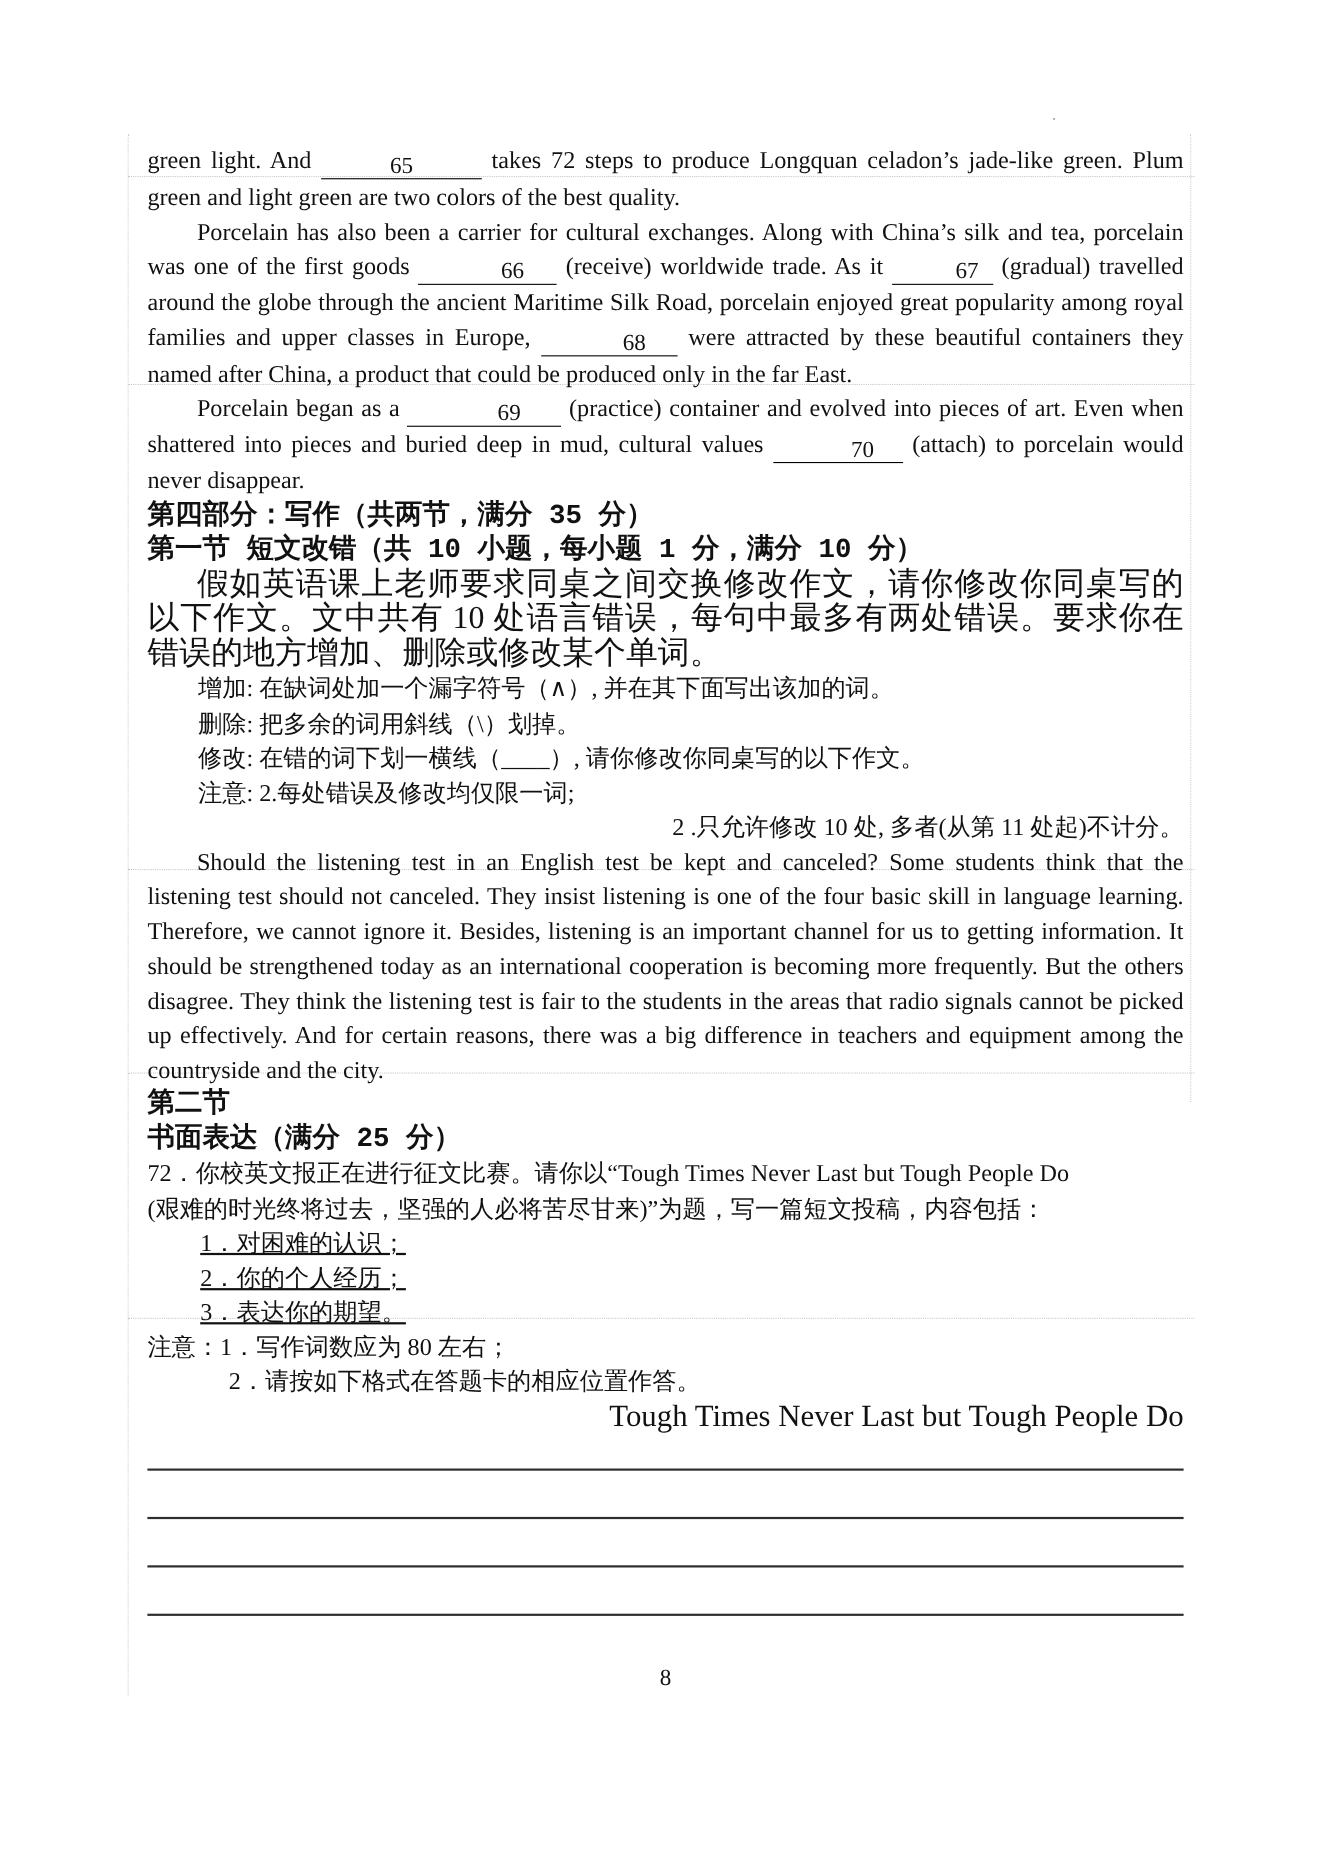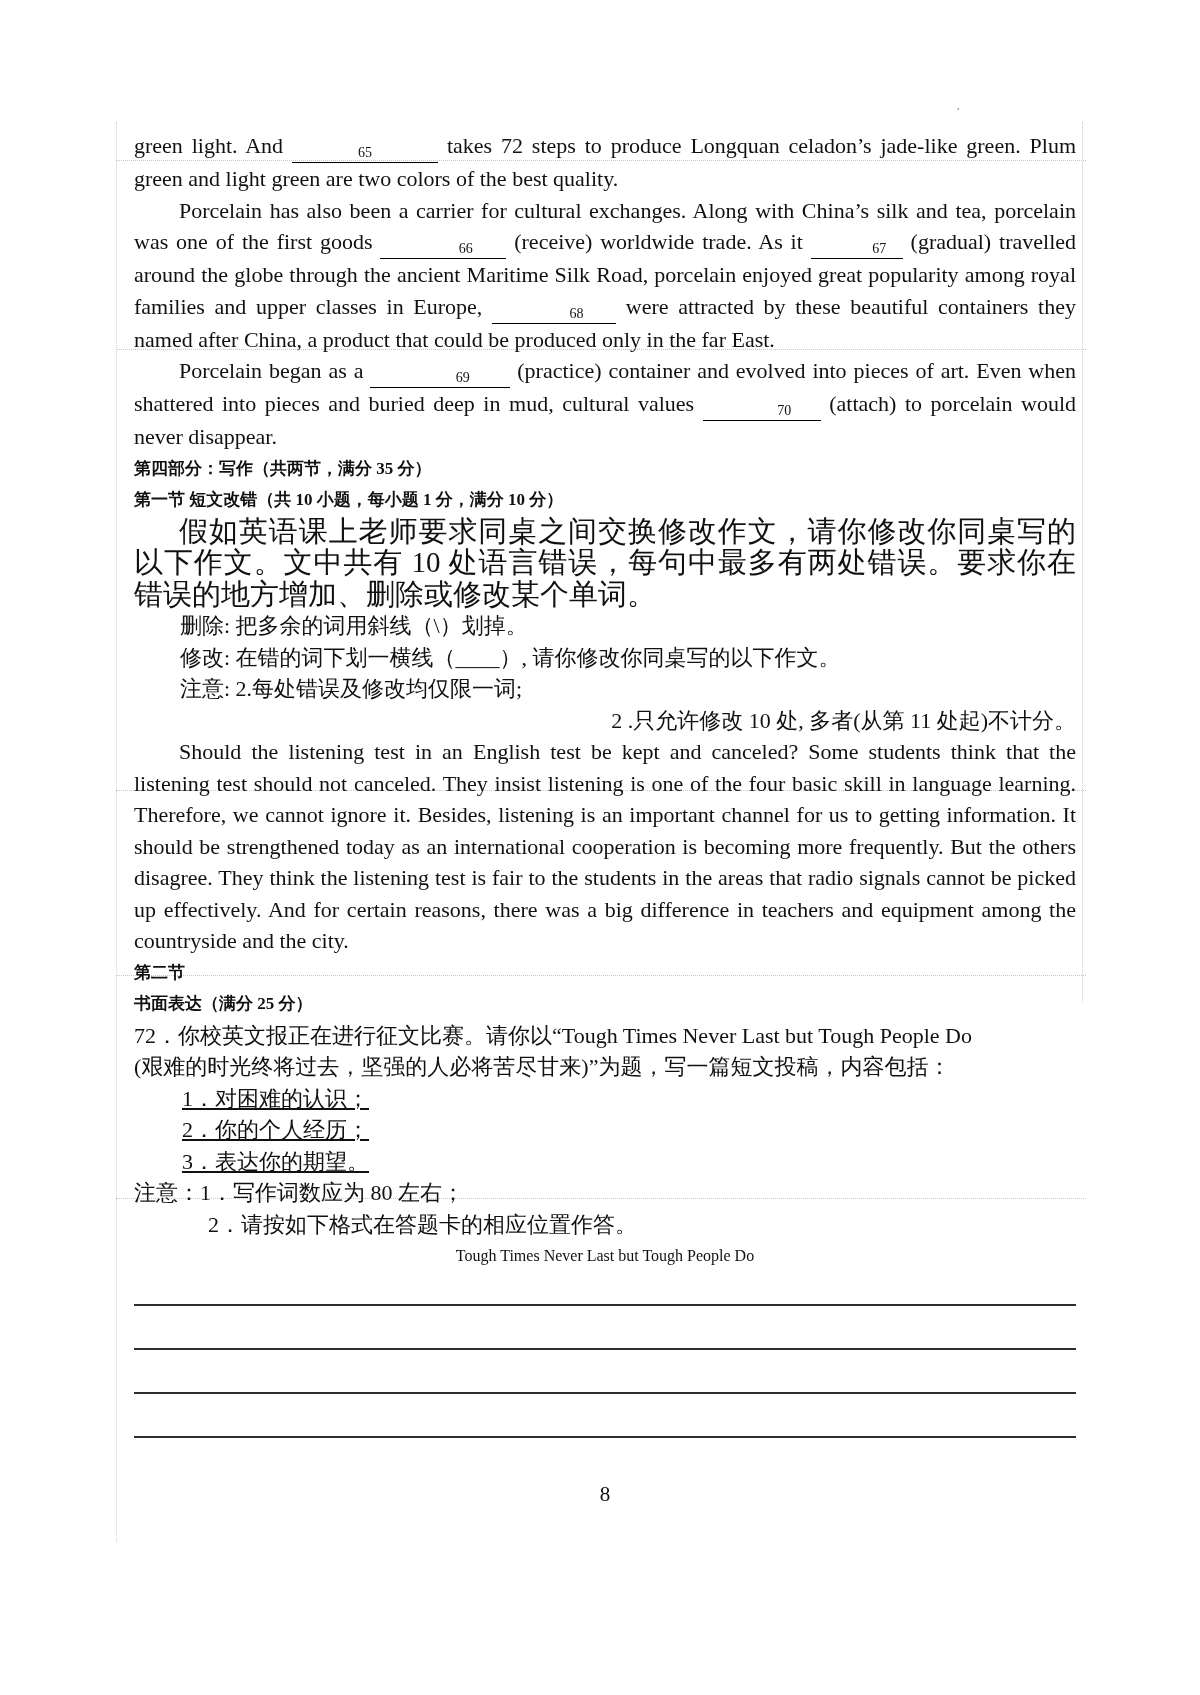"65" .blank-num { font-size: 14px -> 21px }
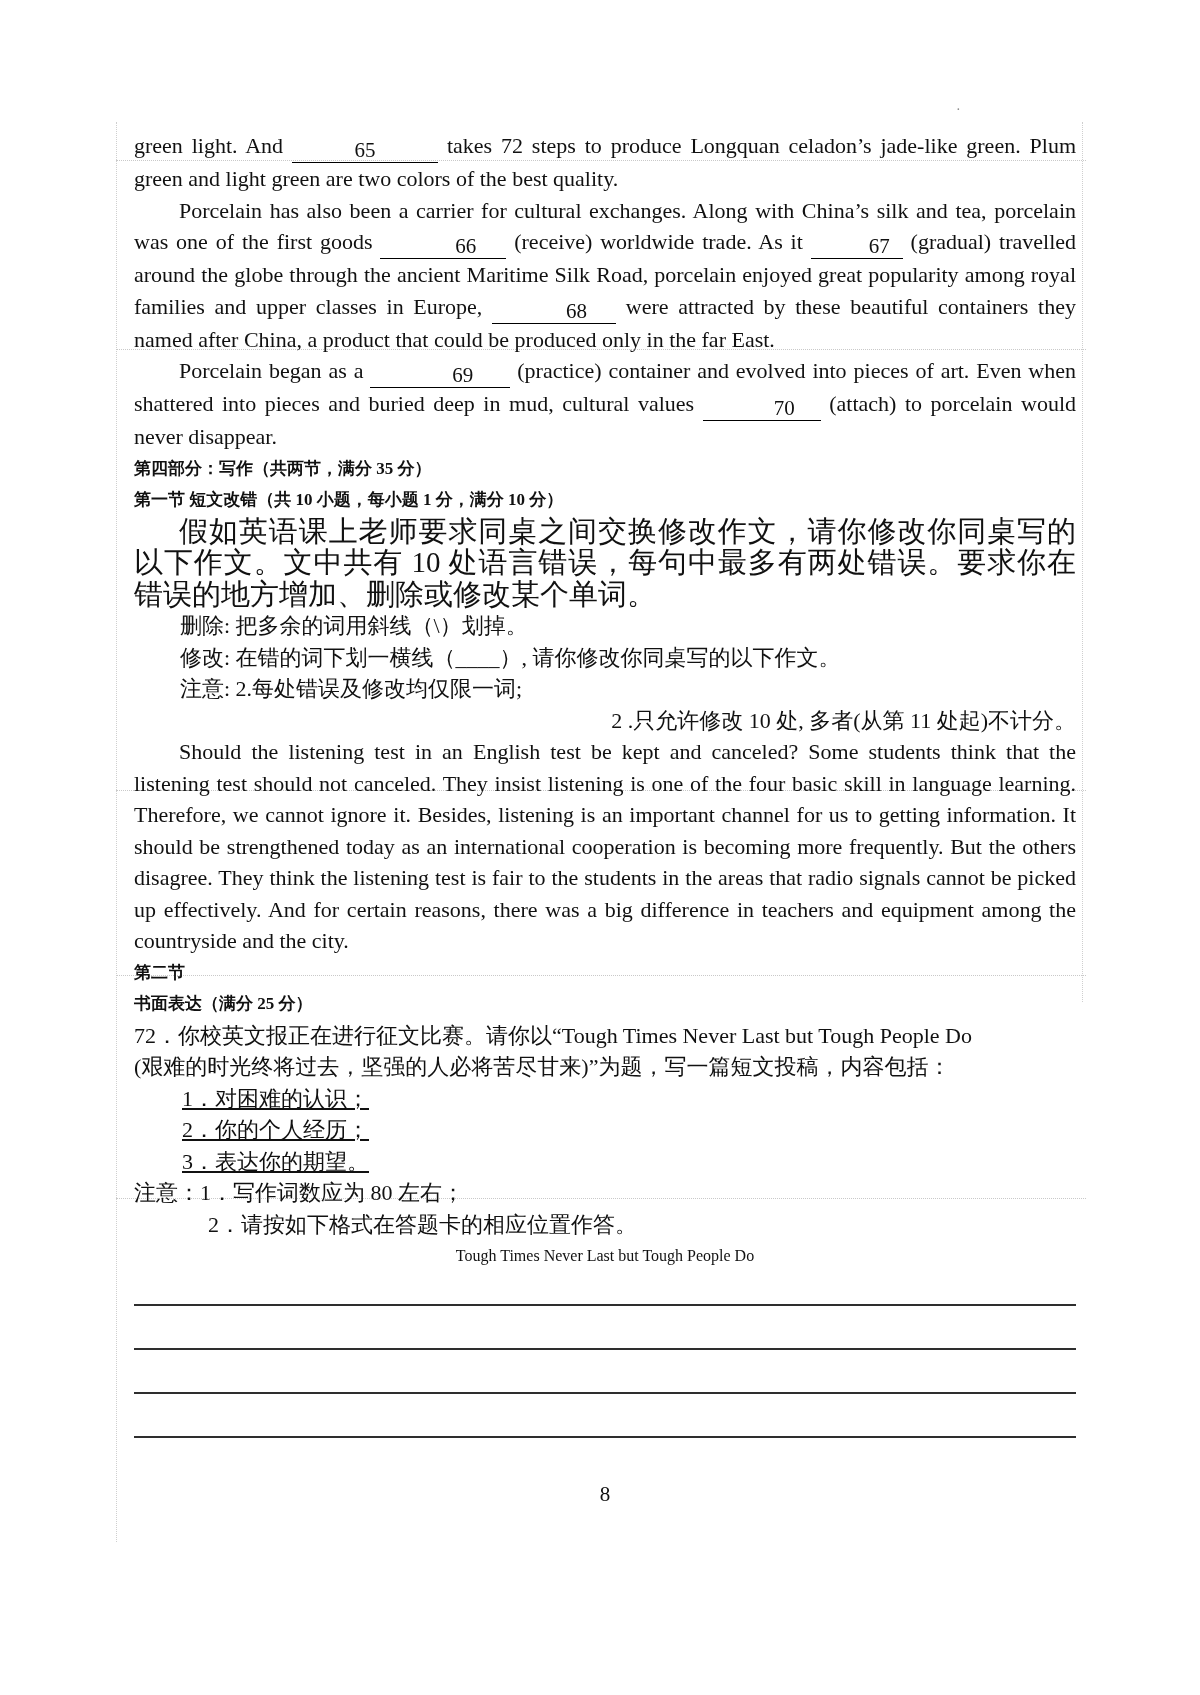"第四部分：写作（共两节，满分 35 分）" .heading { font-family: Liberation Serif, serif -> Liberation Mono, monospace; font-size: 17px -> 25px }
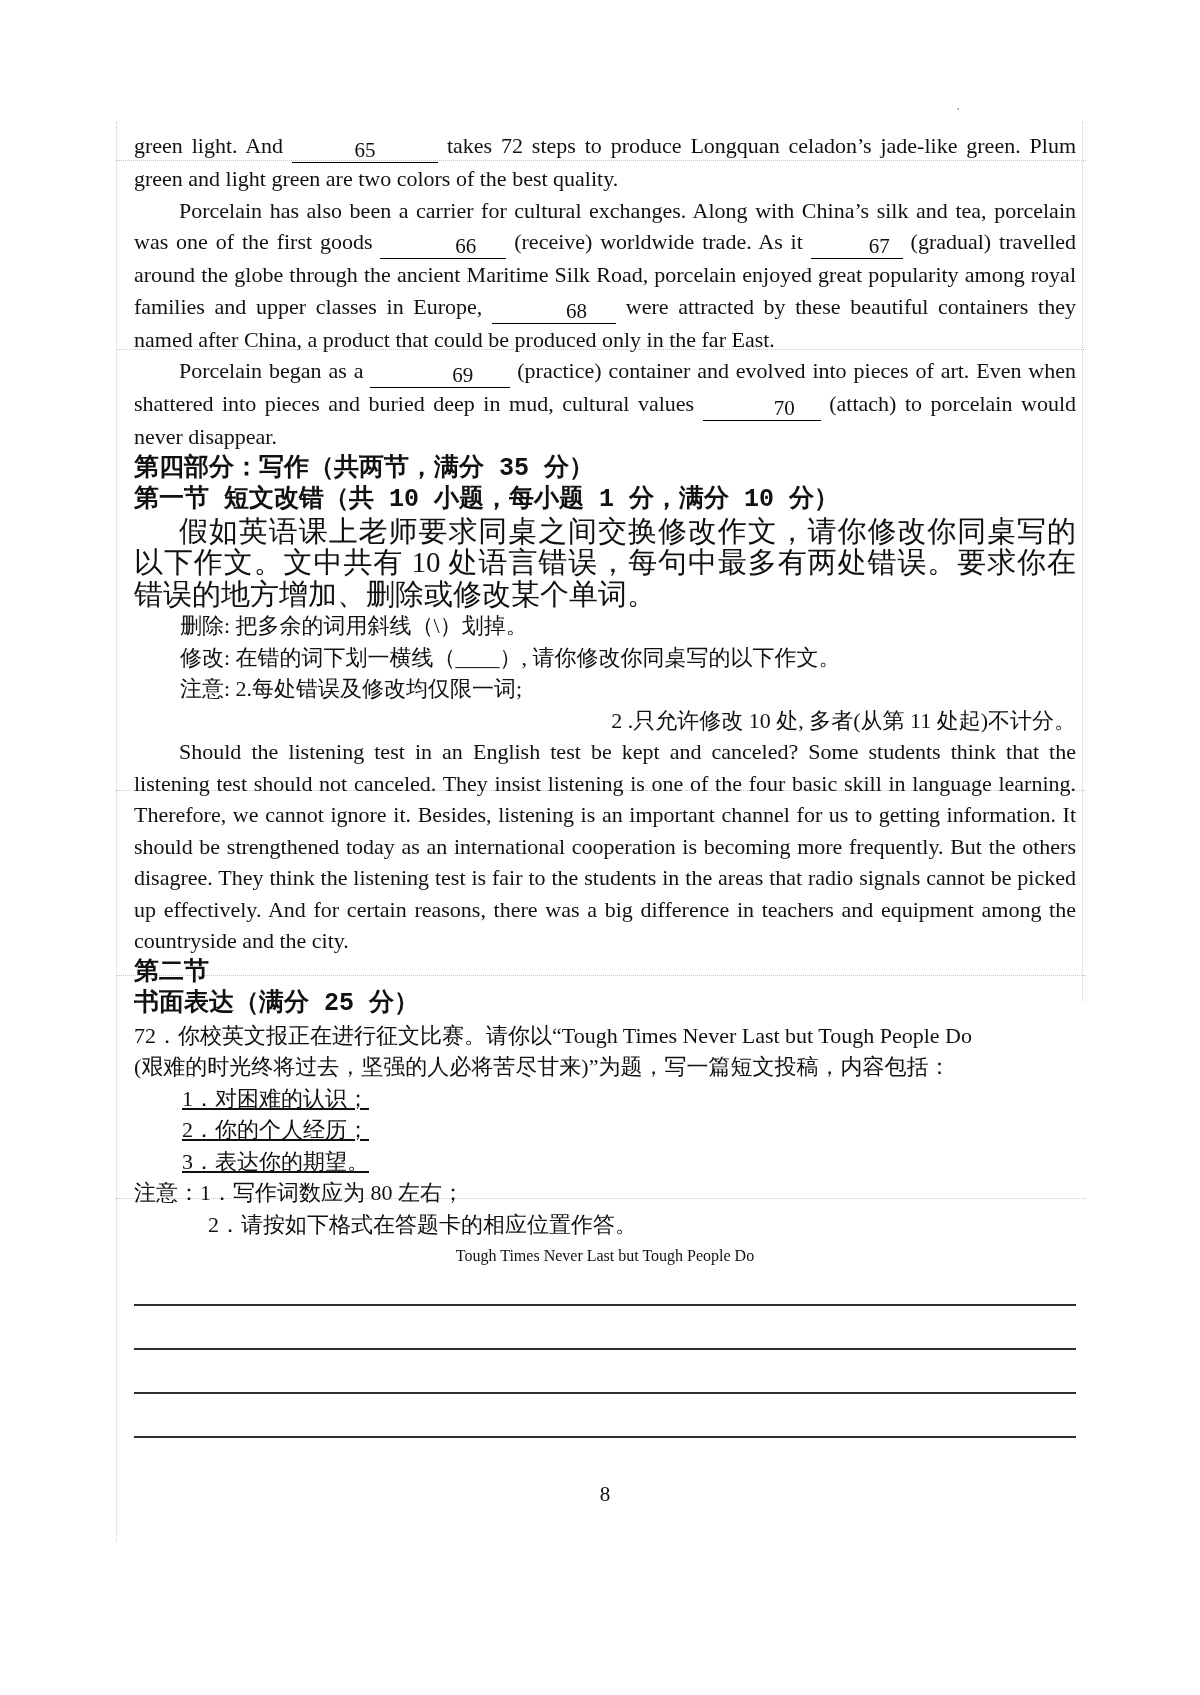"增加: 在缺词处加一个漏字符号（∧）, 并在其下面写出该加的词。" div.fixed-line { html: none -> <div>增加: 在缺词处加一个漏字符号（∧）, 并在其下面写出该加的词。</div> }
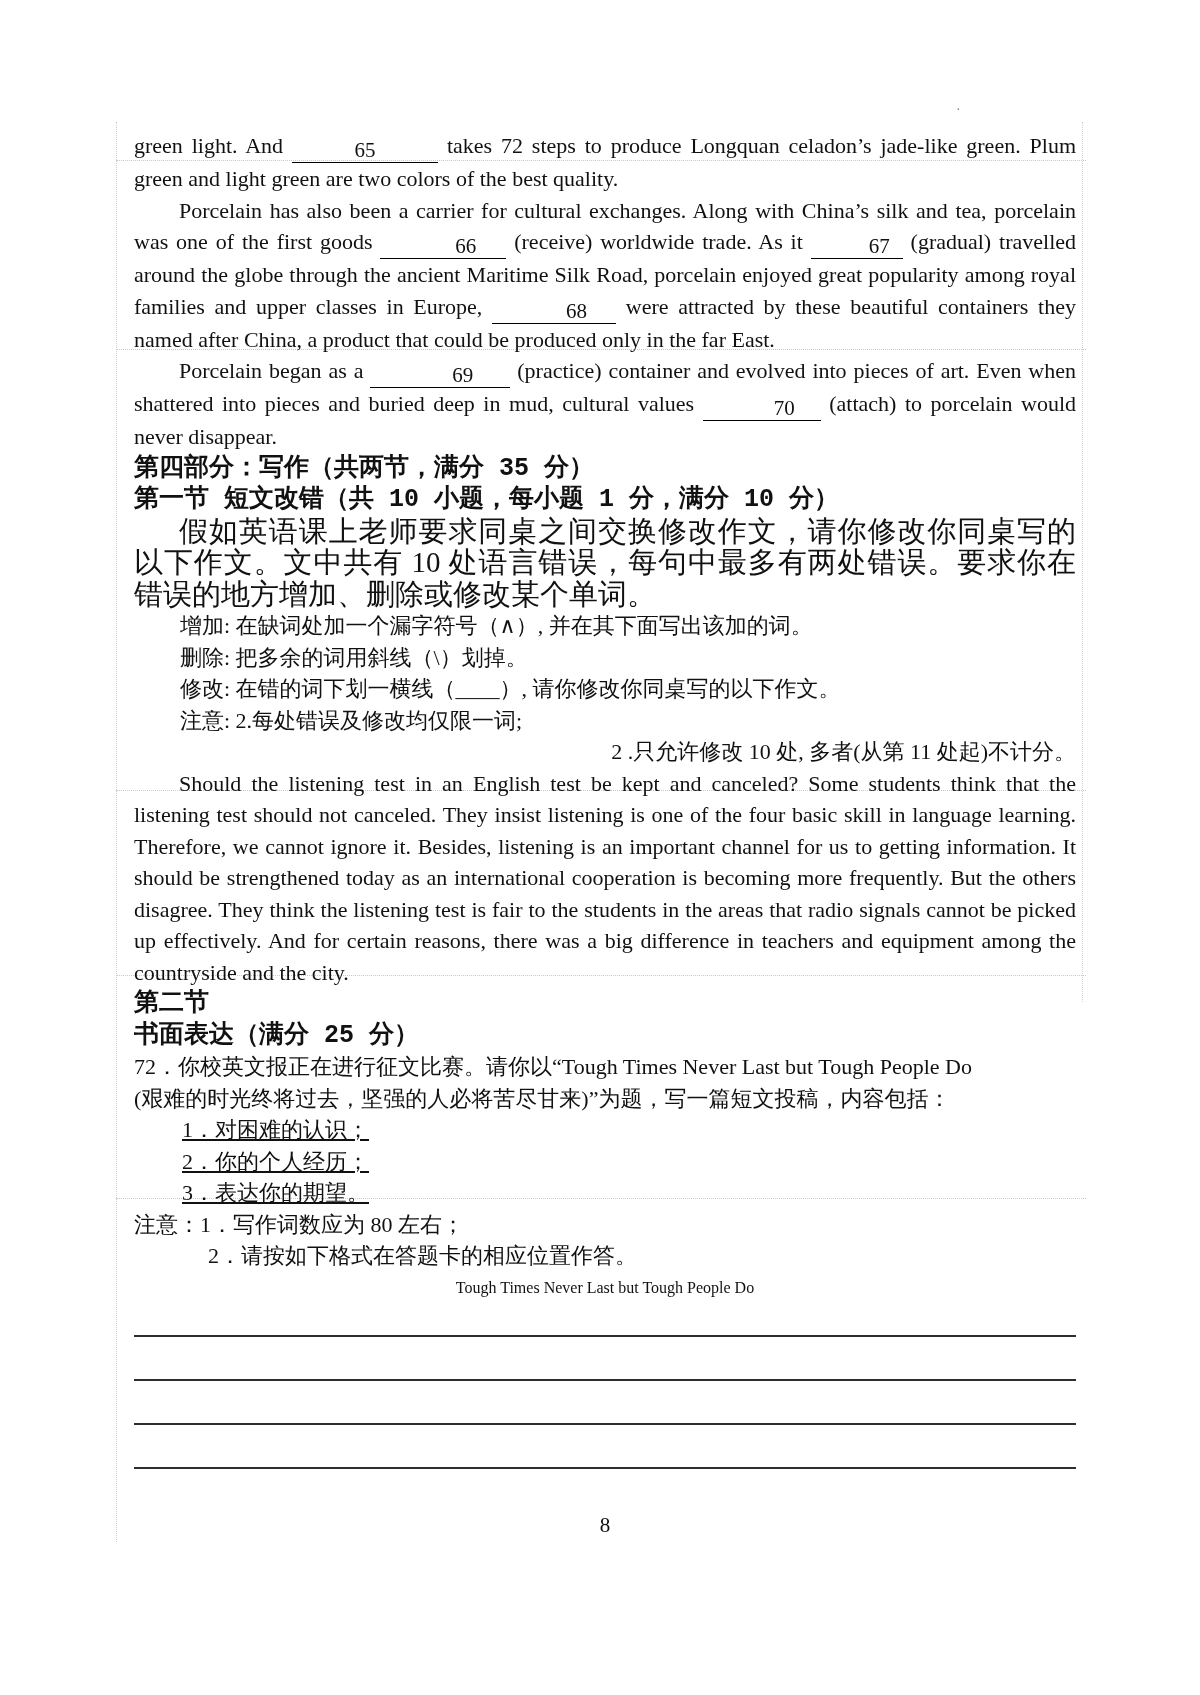"Tough Times Never Last but" .essay-title { font-size: 16px -> 28px; text-align: center -> right }
